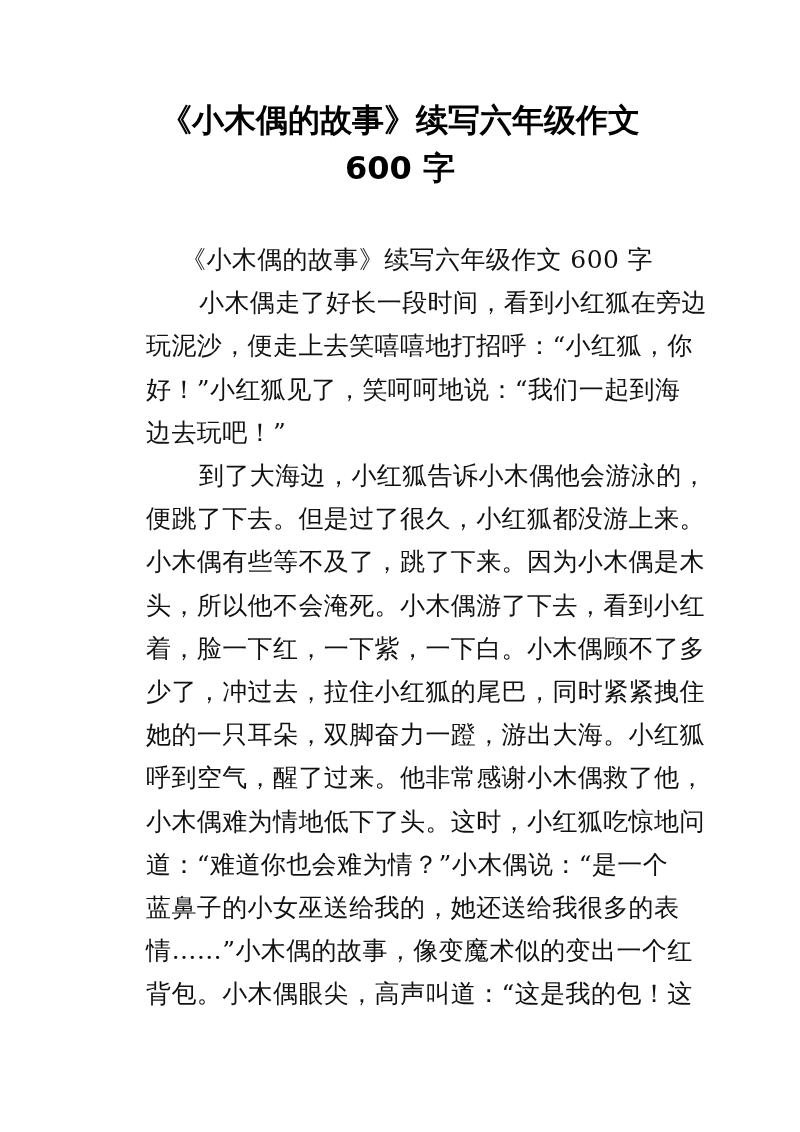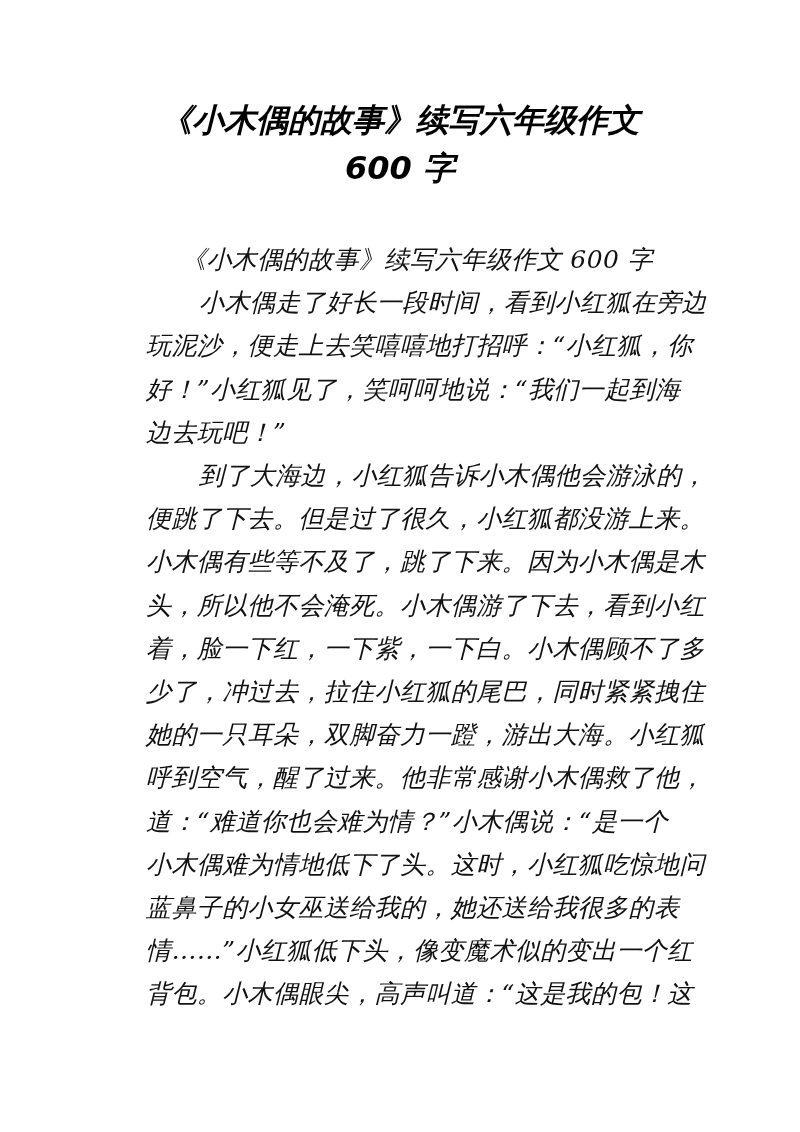"《小木偶的故事》续写六年级作文" .page { font-style: italic -> none }
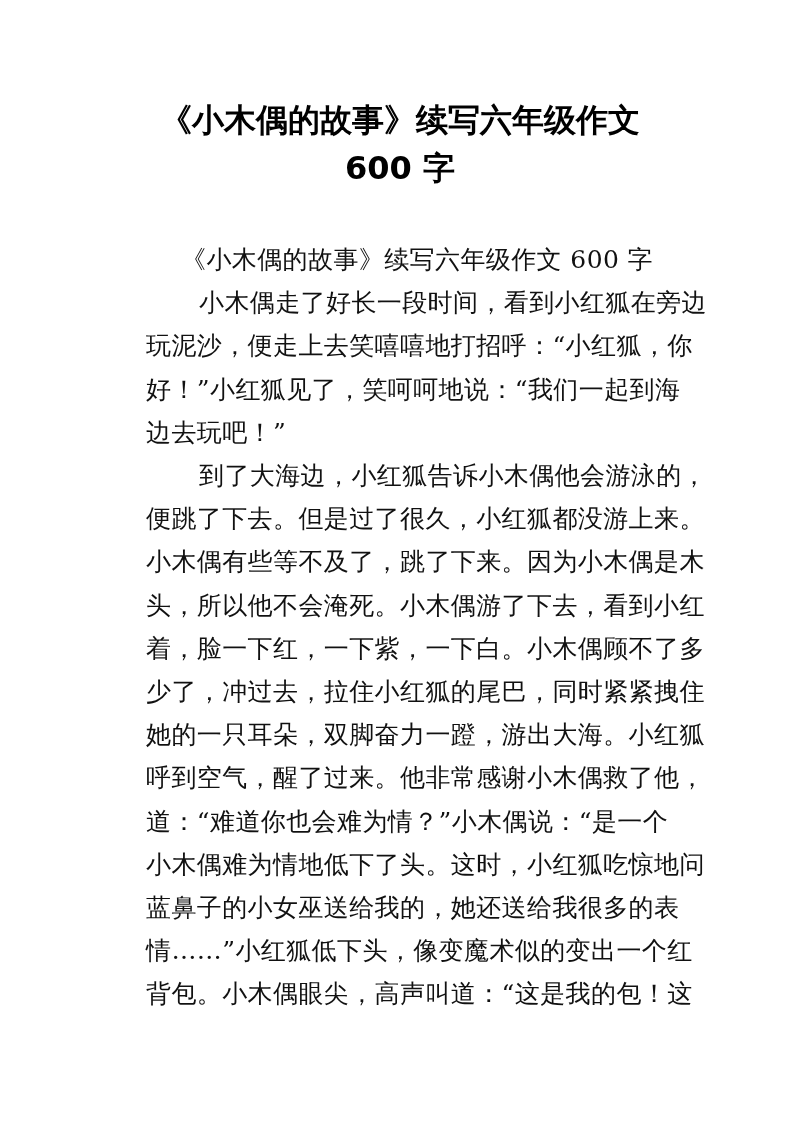"道：“难道你也会难为情？”小木偶说：“是一个" span.line { order: before "小木偶难为情地低下了头。这时，小红狐吃惊地问" -> after "小木偶难为情地低下了头。这时，小红狐吃惊地问" }
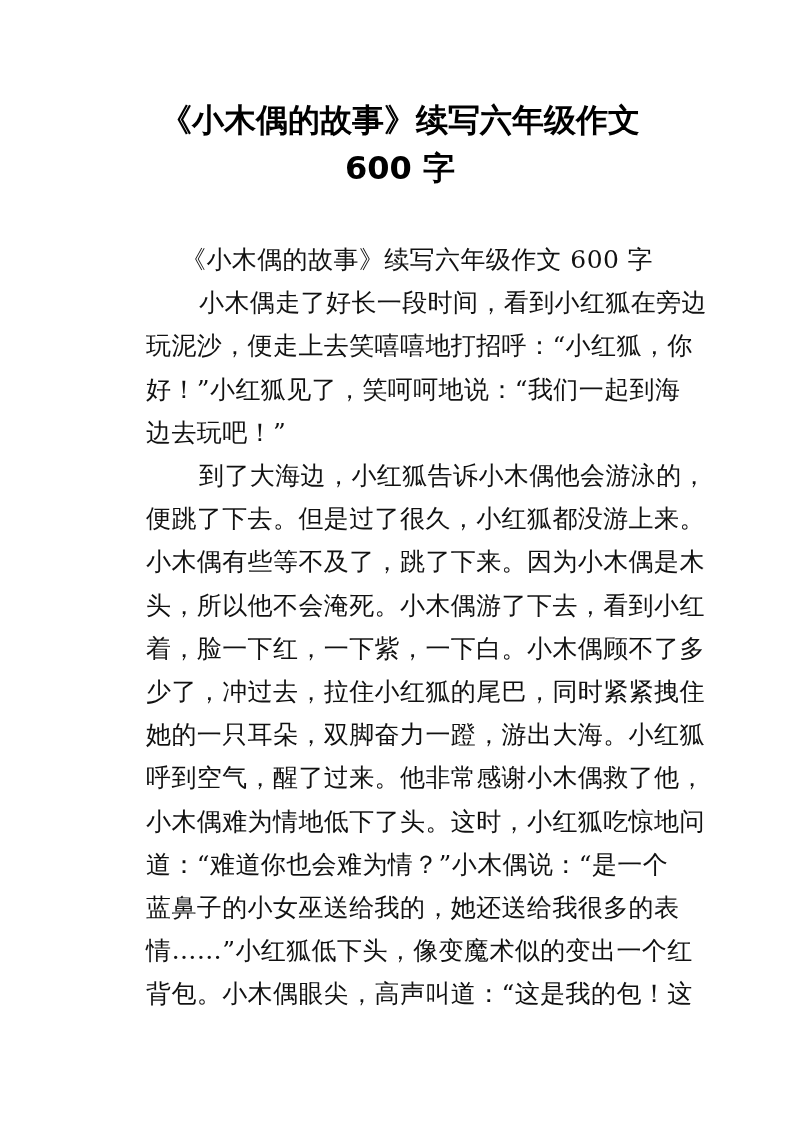"情……”小红狐低下头，像变魔术似的变出一个红" span.line { text: 红狐低下头 -> 木偶的故事 }
